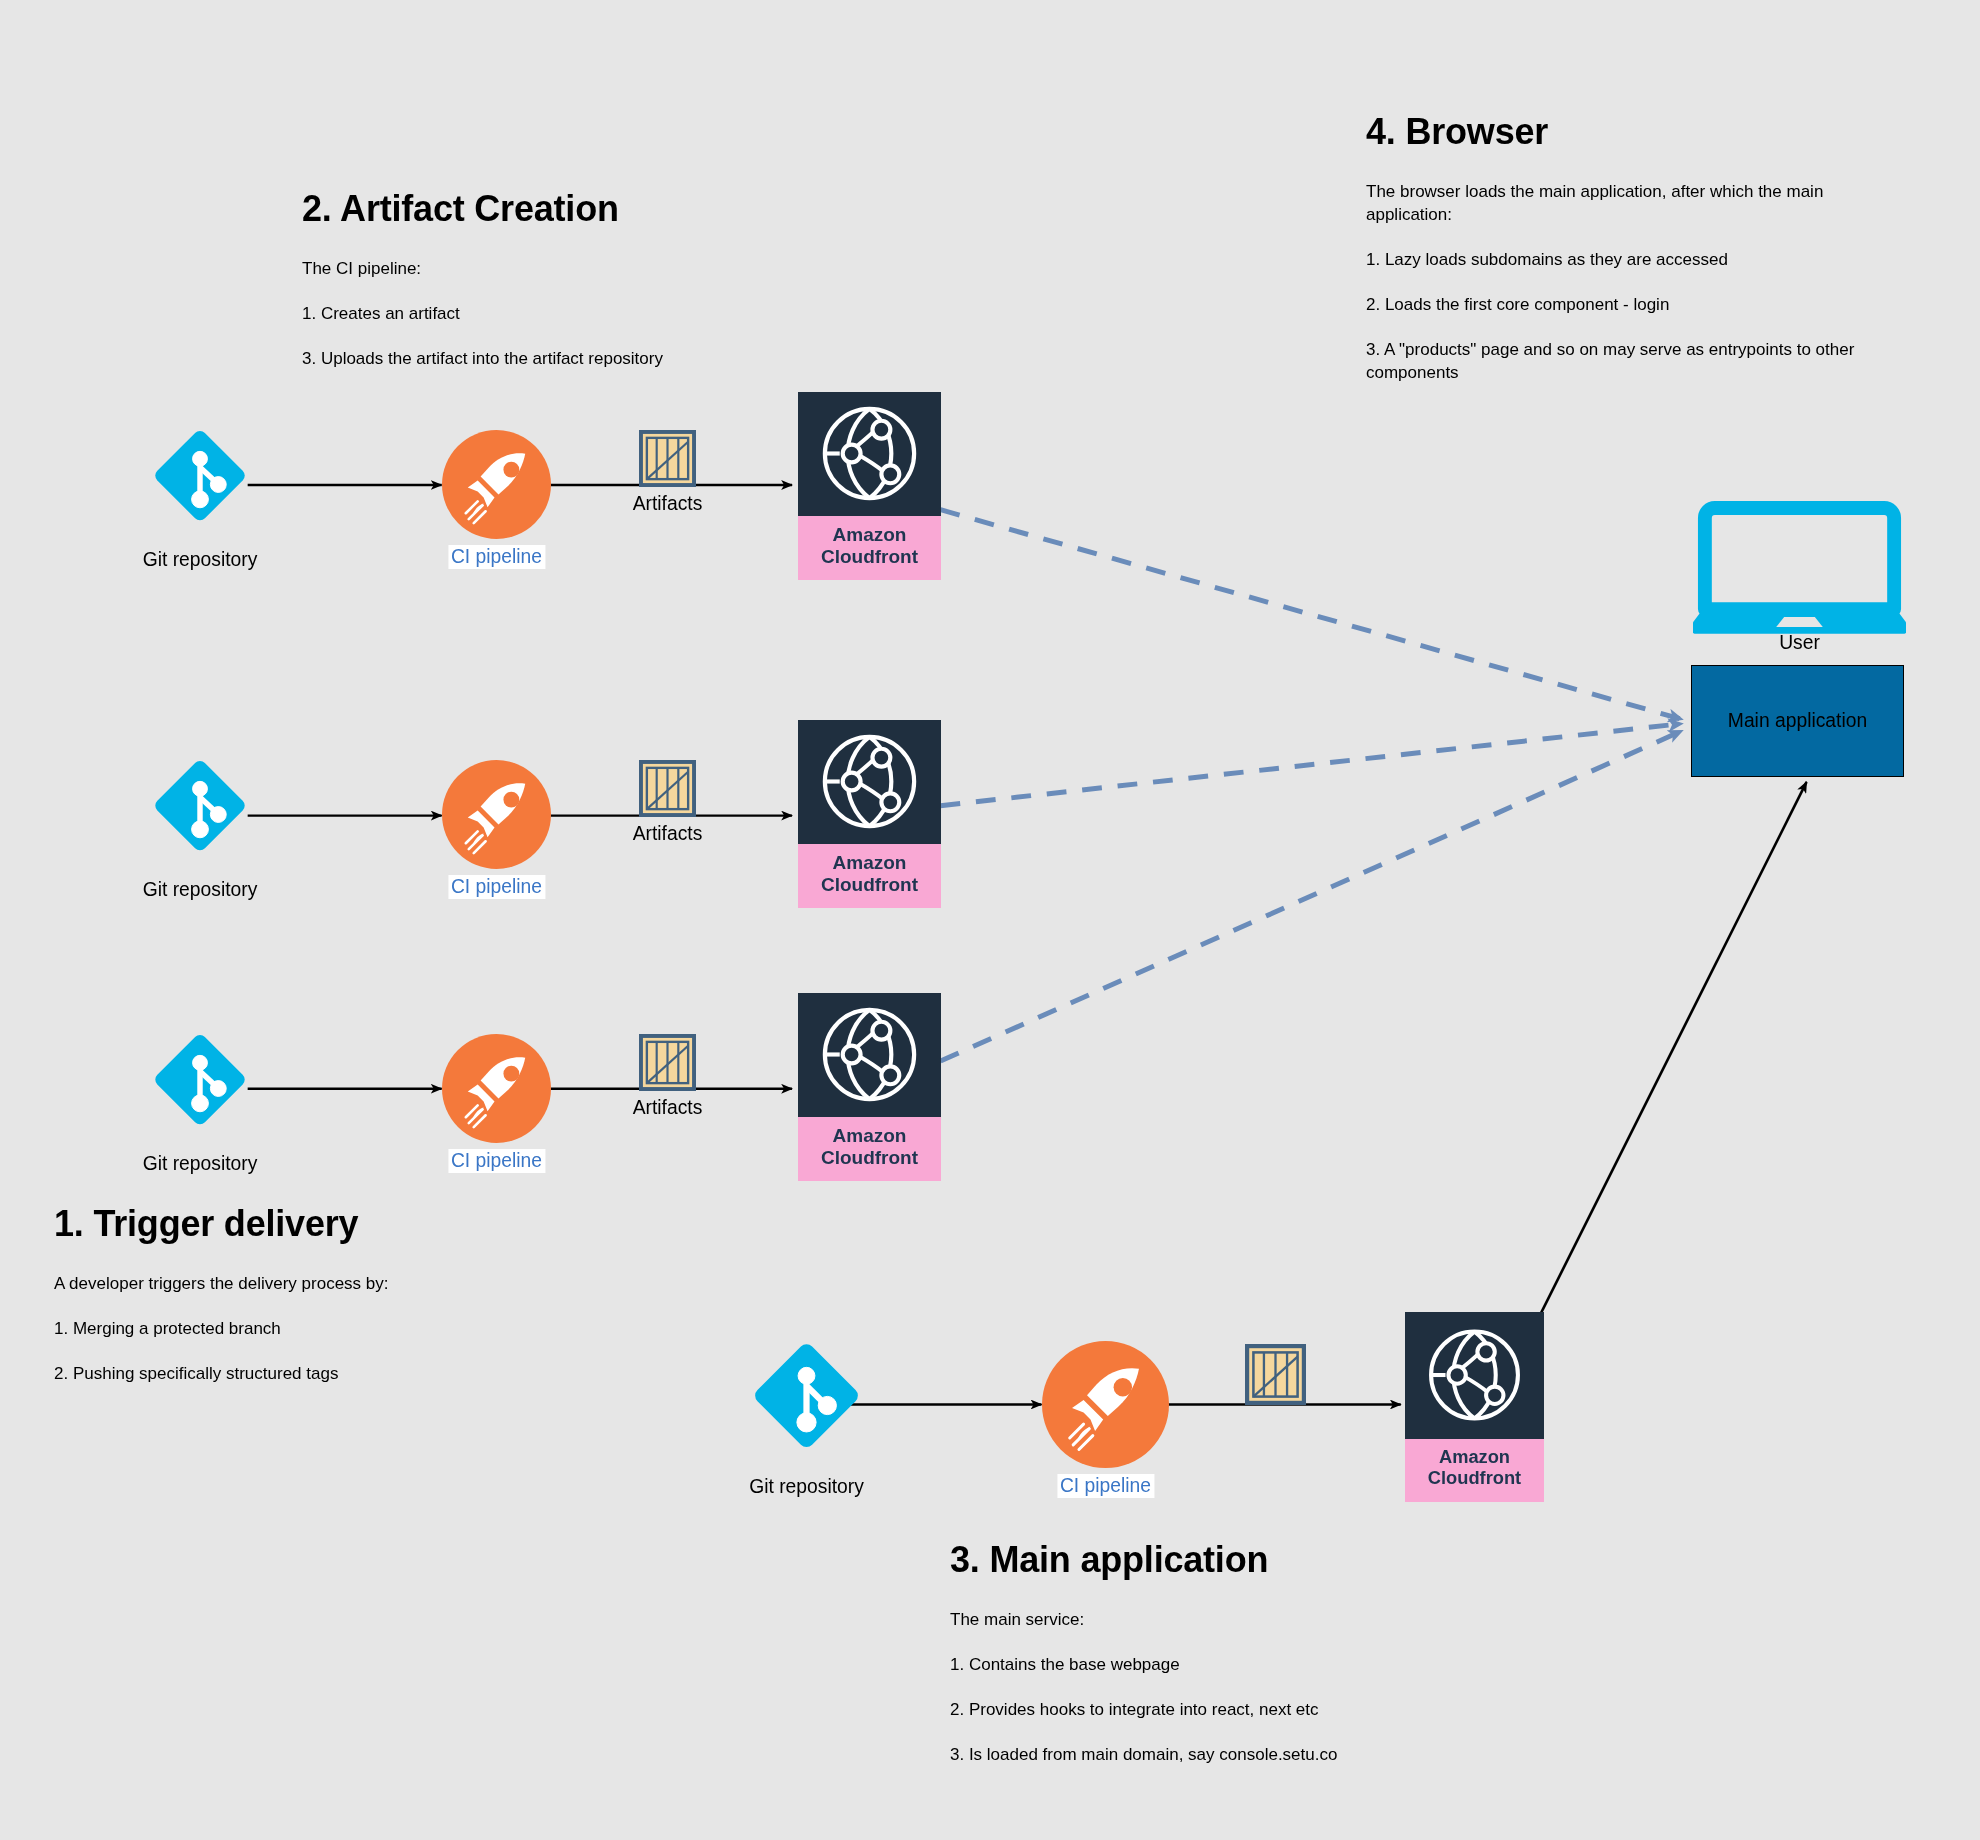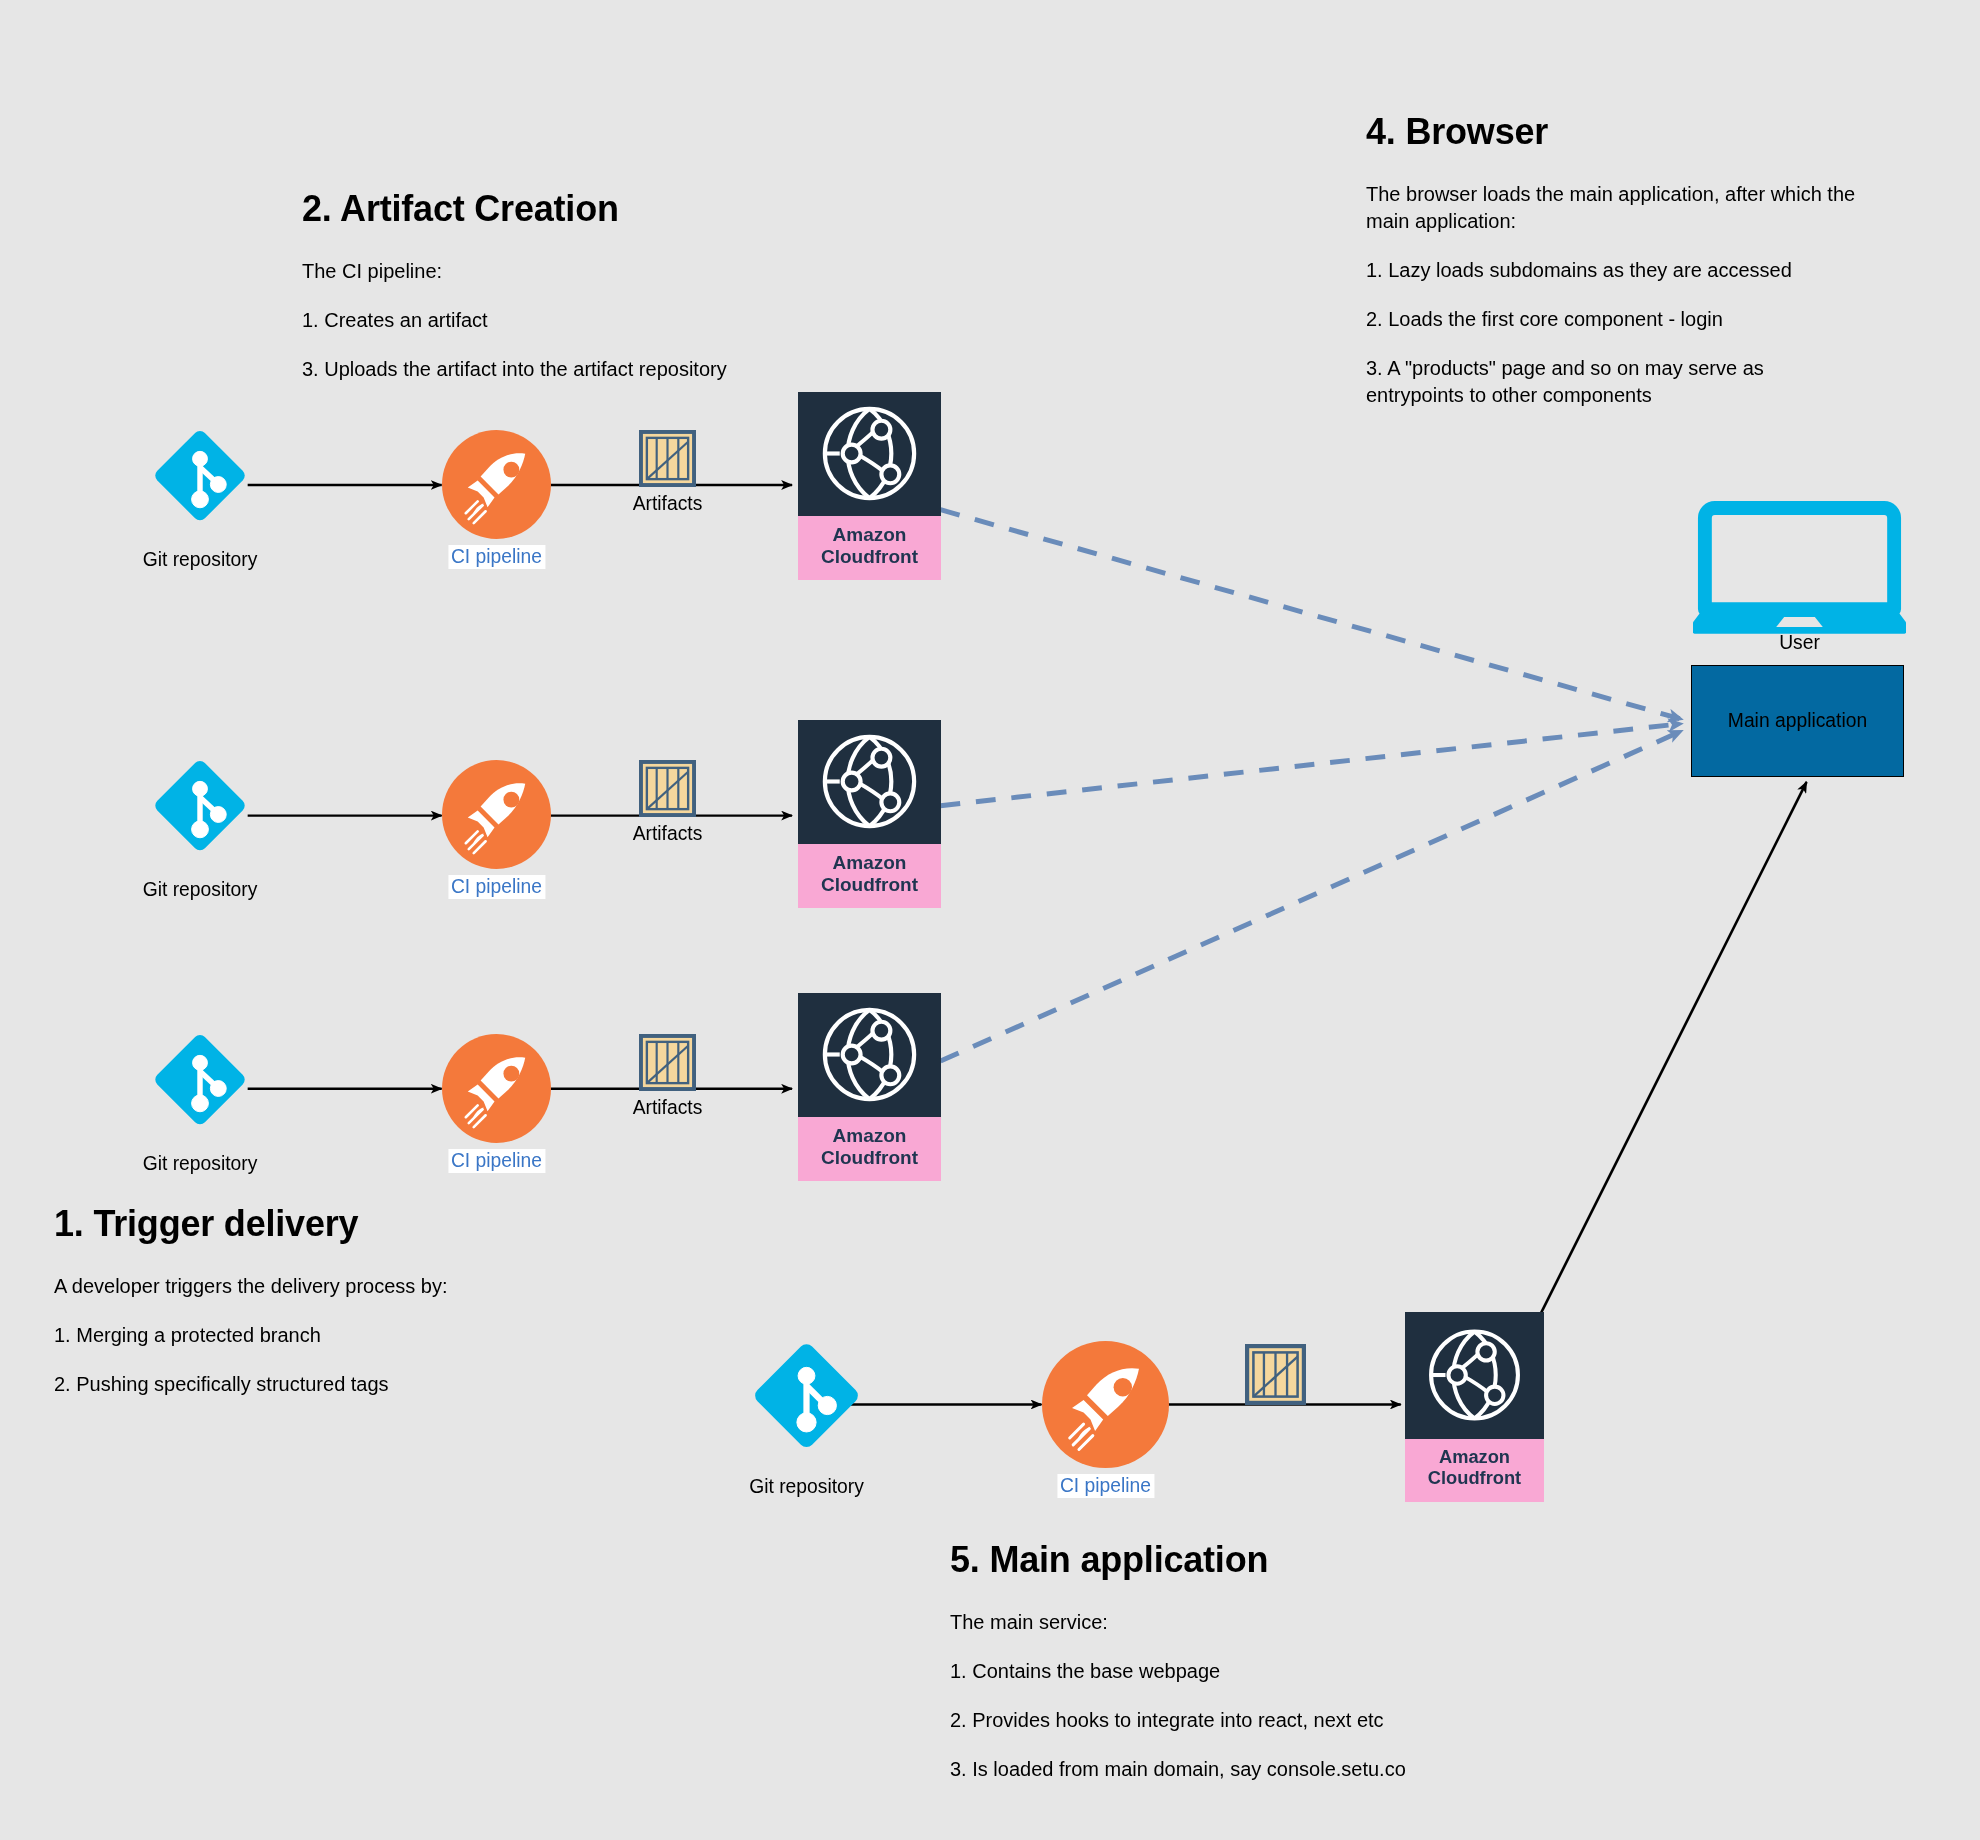"The browser loads the main" .section-line { font-size: 20px -> 17px }
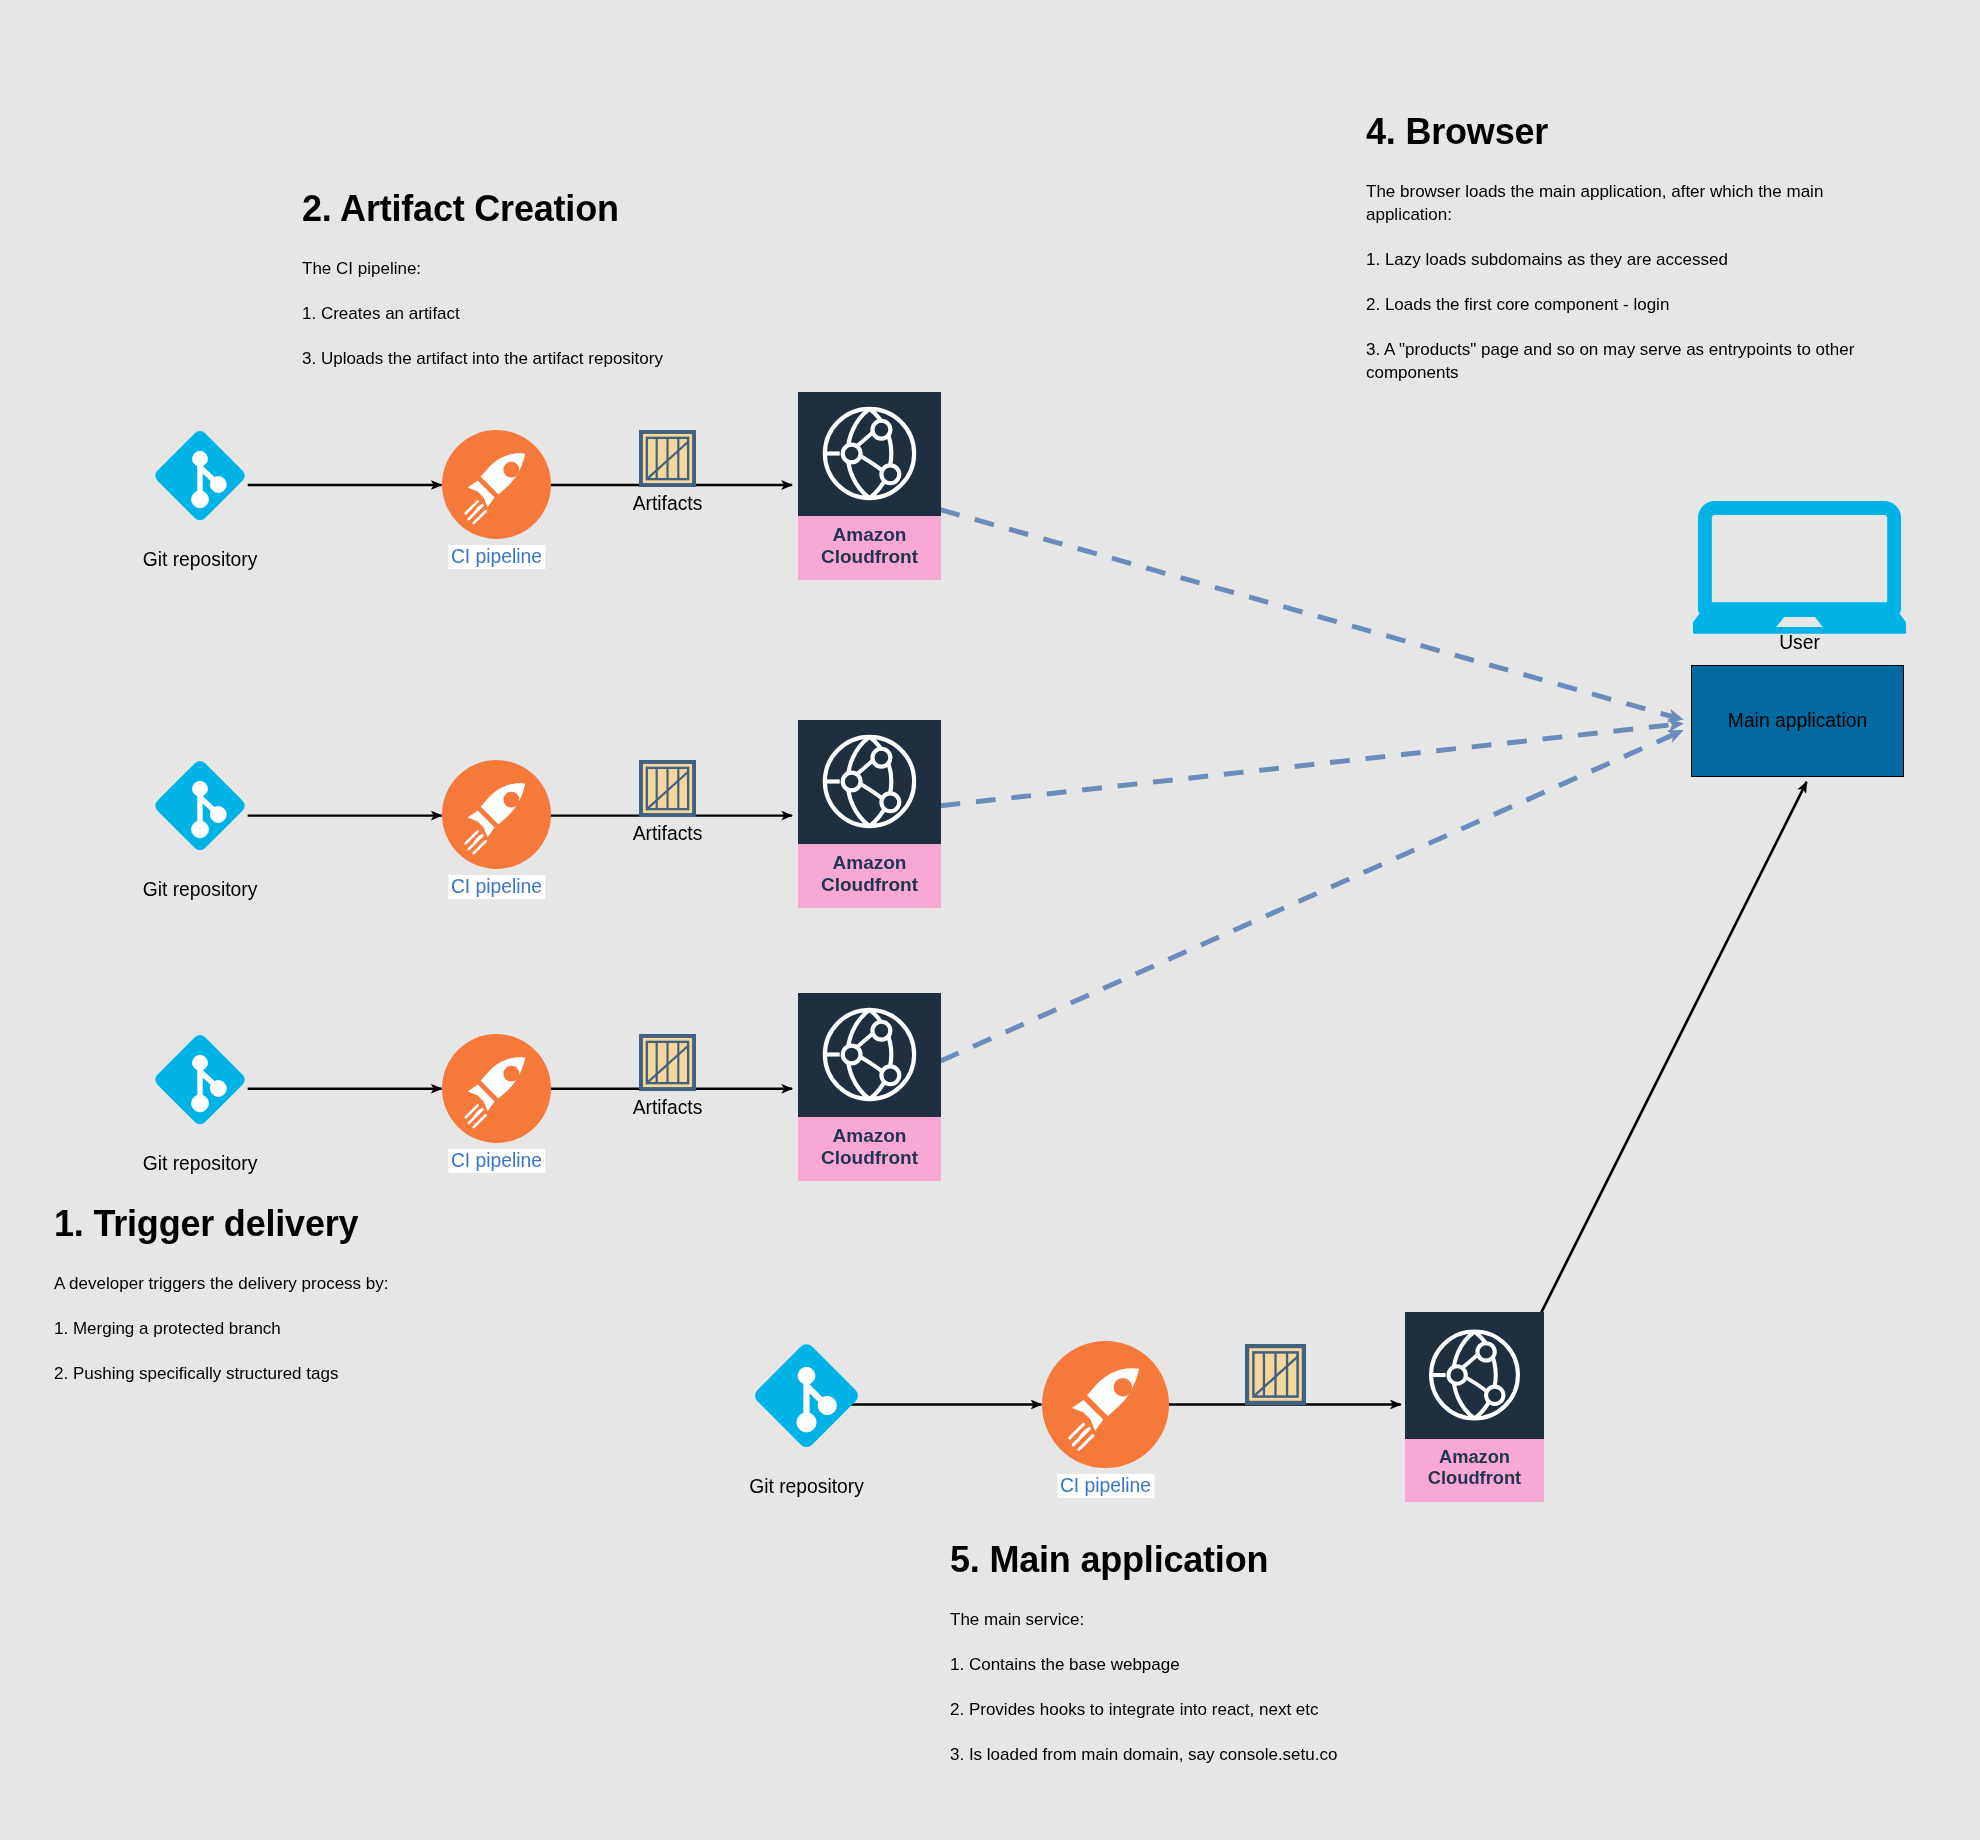"5. Main application" div.section-title { text: 5 -> 3 }
